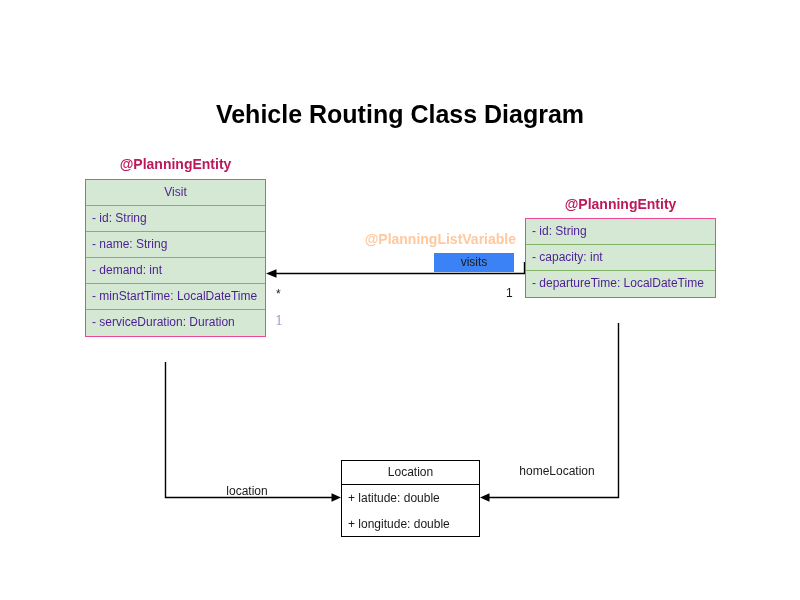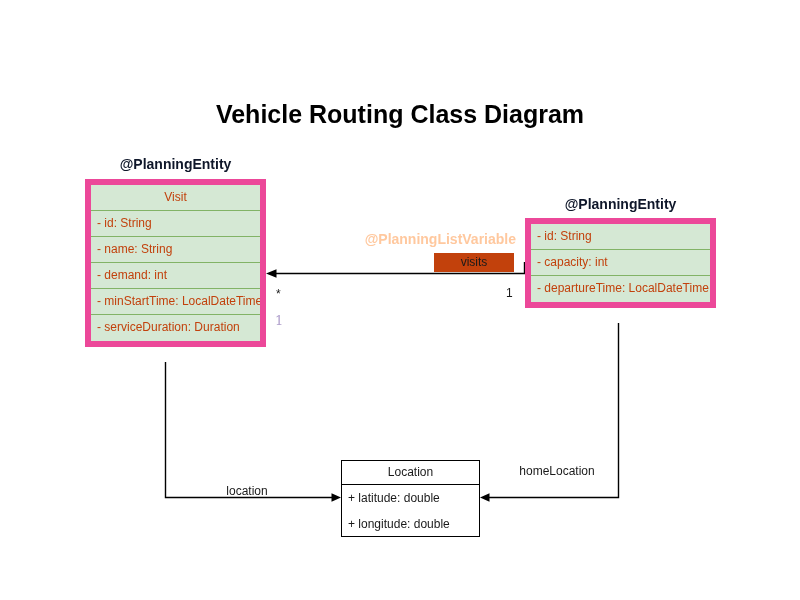"@PlanningEntity" .annotation.green { color: #0f172a -> #be185d }
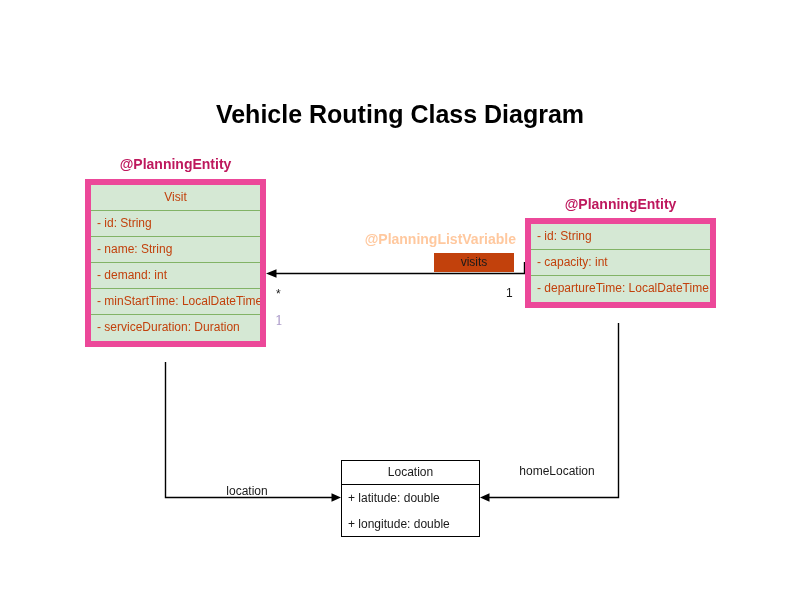"Visit" .uml-class { border: 6px solid #ec4899 -> 1px solid #ec4899; color: #c2410c -> #4c1d95 }
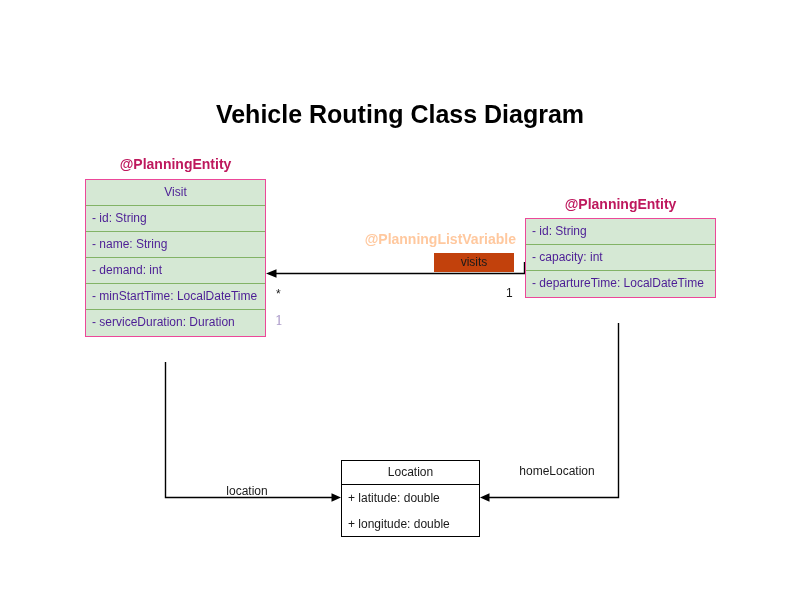"visits" #visits-label { background: #c2410c -> #3b82f6 }
